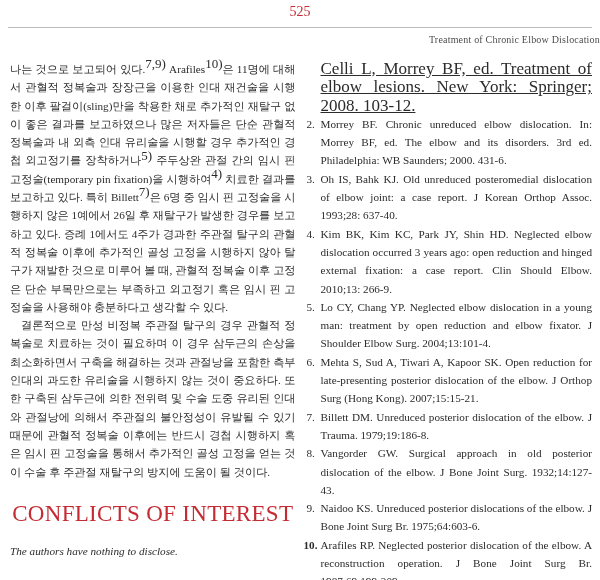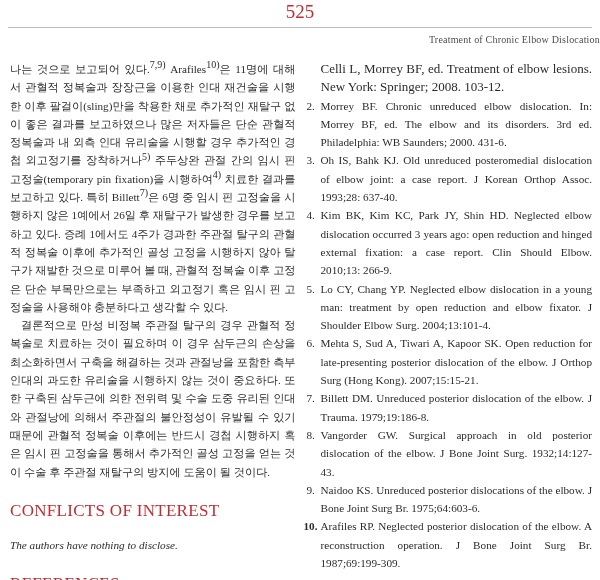"525" .page-number { font-size: 19px -> 14px }
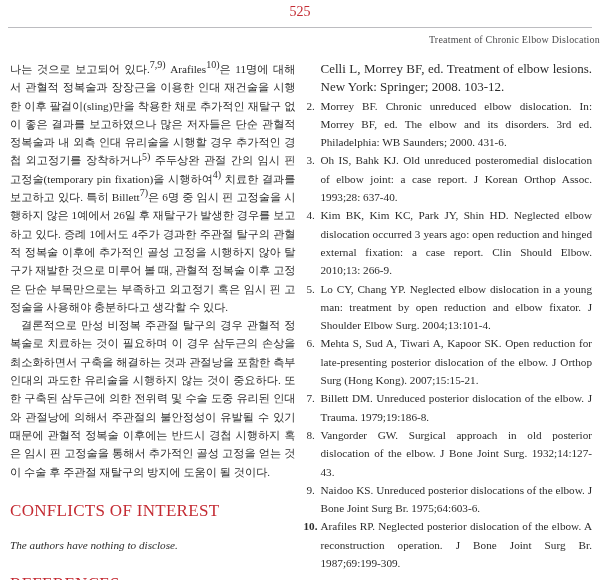"7,9)" sup { font-size: 10px -> 13px }
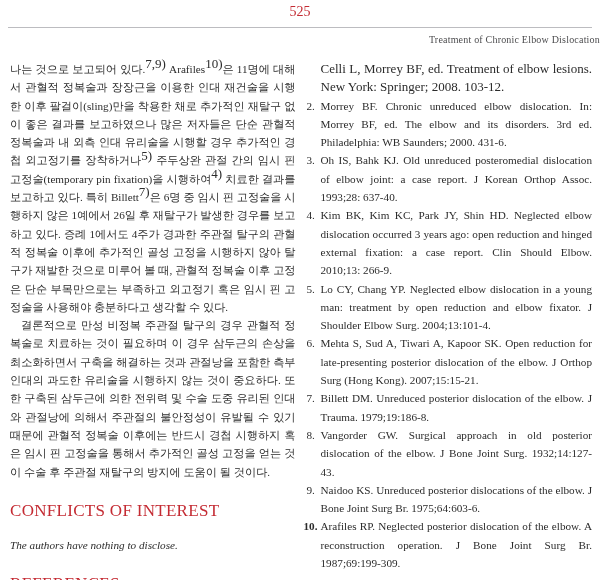"Celli L, Morrey BF, ed." .ref-cont { font-size: 13px -> 17px; text-decoration: none -> underline }
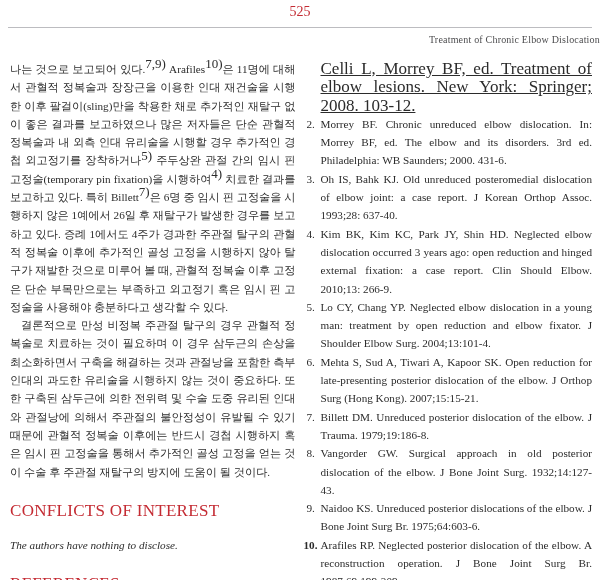"CONFLICTS OF INTEREST" h2.section-heading { font-size: 17px -> 23px; text-align: none -> center }
